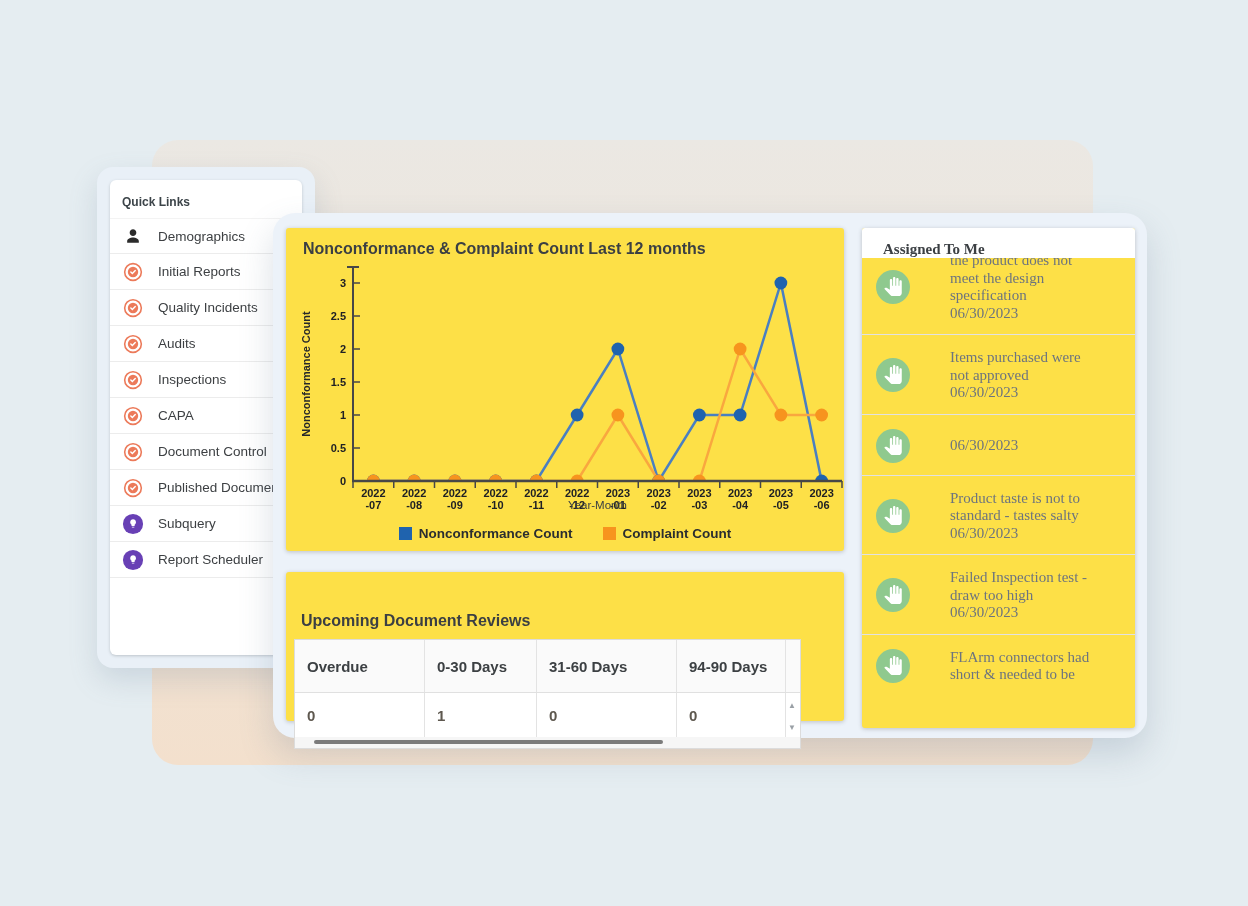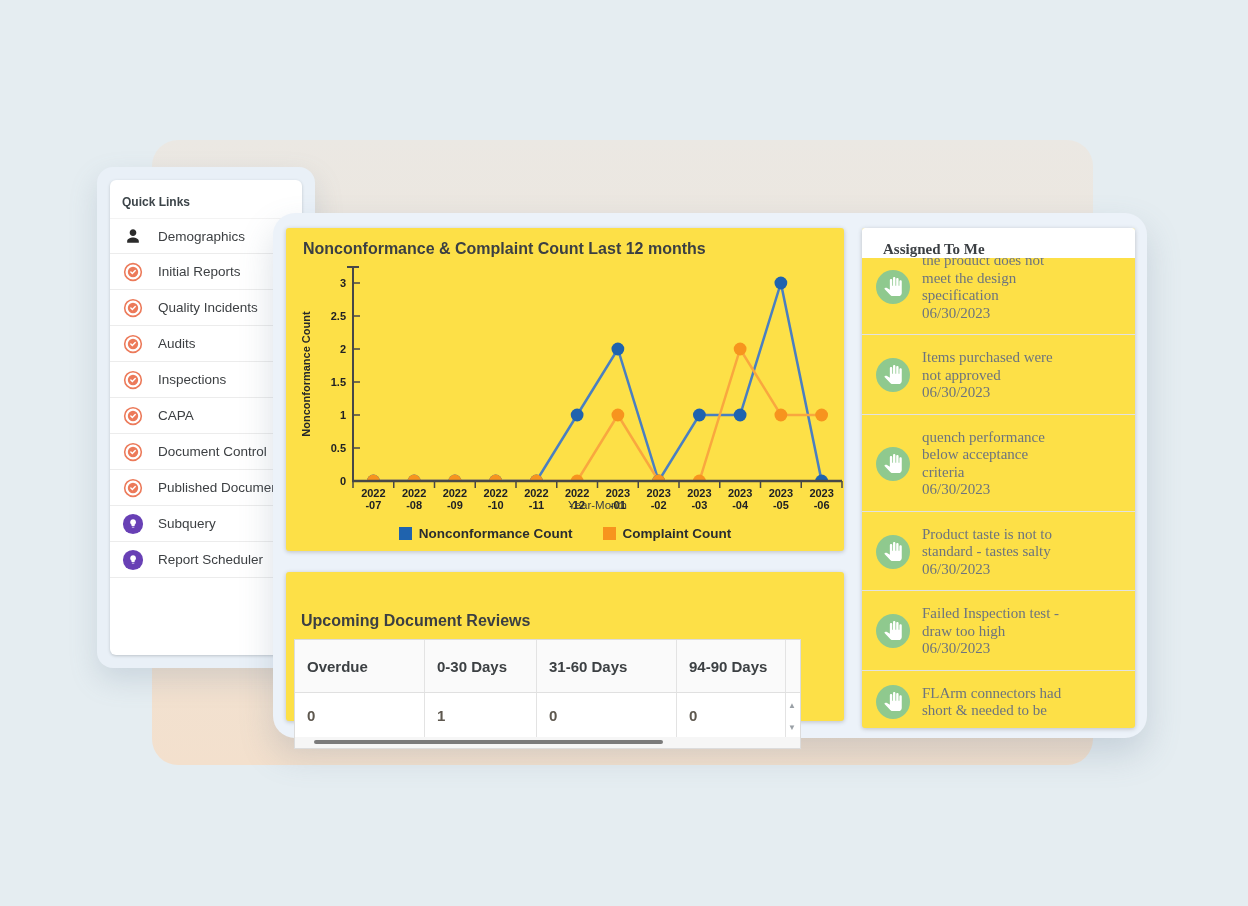"the product does not" .as-item { gap: 12px -> 40px }
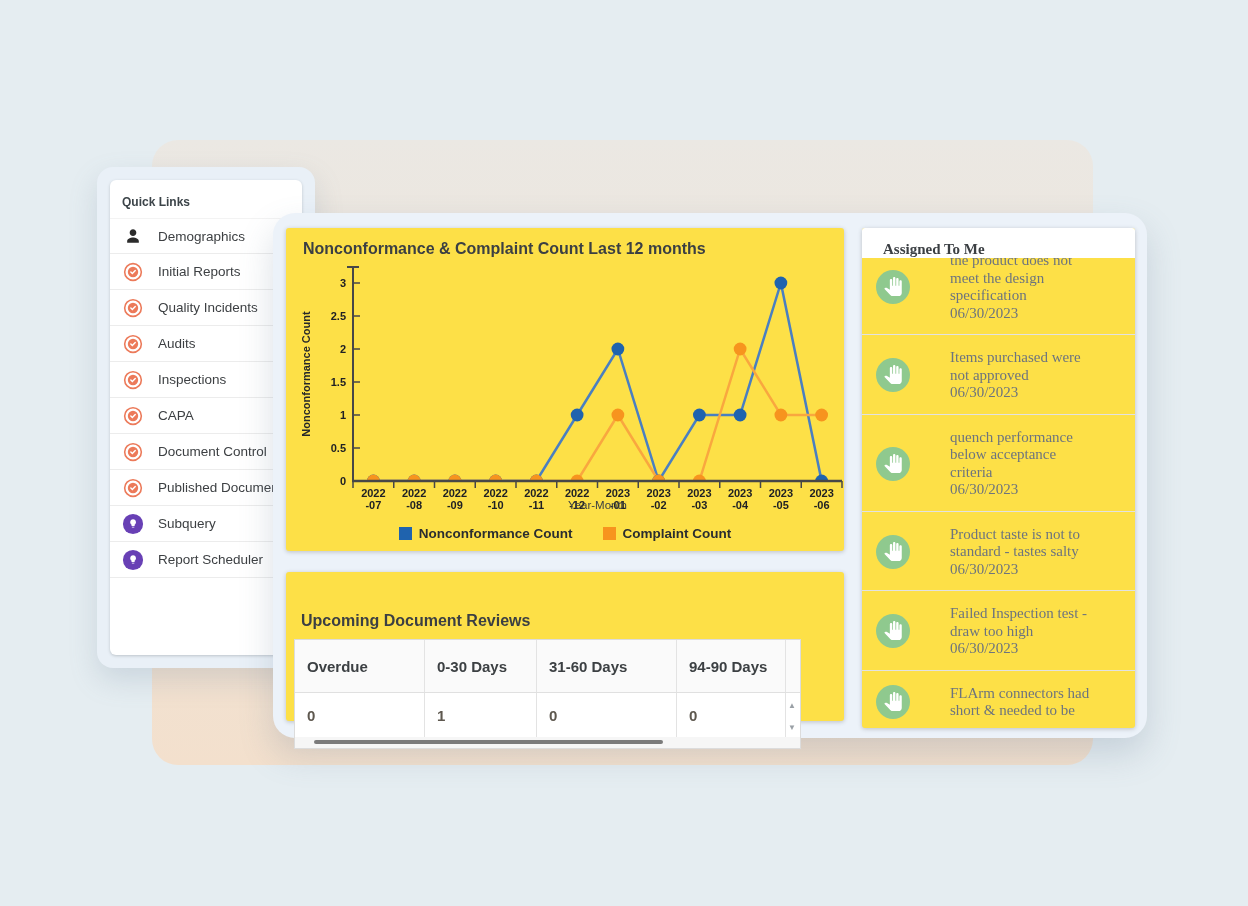"quench performance" div.as-text { html: <div>quench performance below acceptance criteria</div> -> none }
